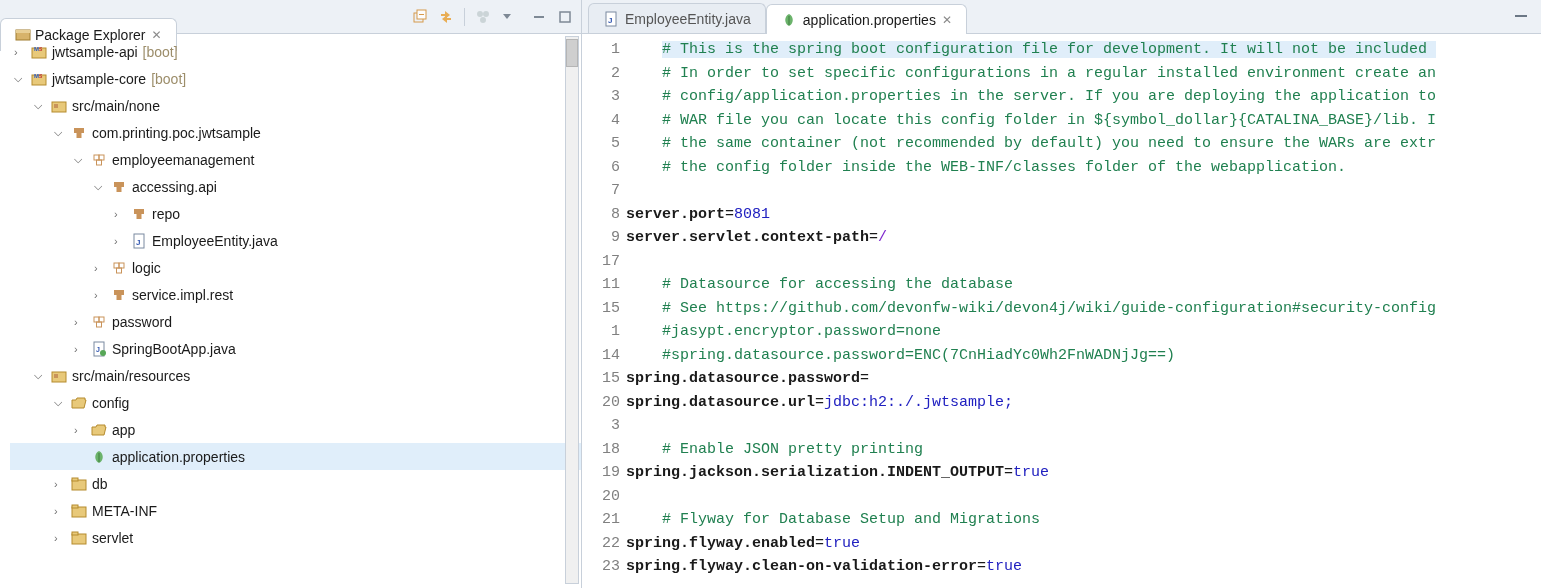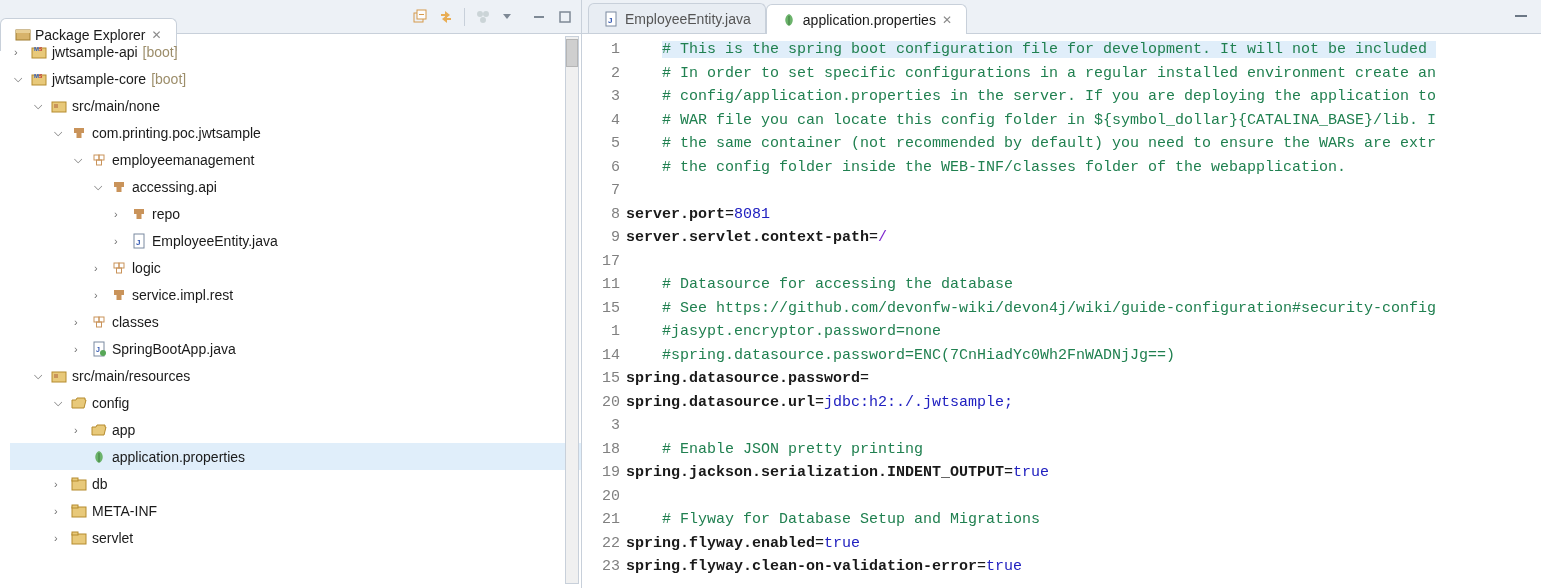"classes" span { text: classes -> password }
